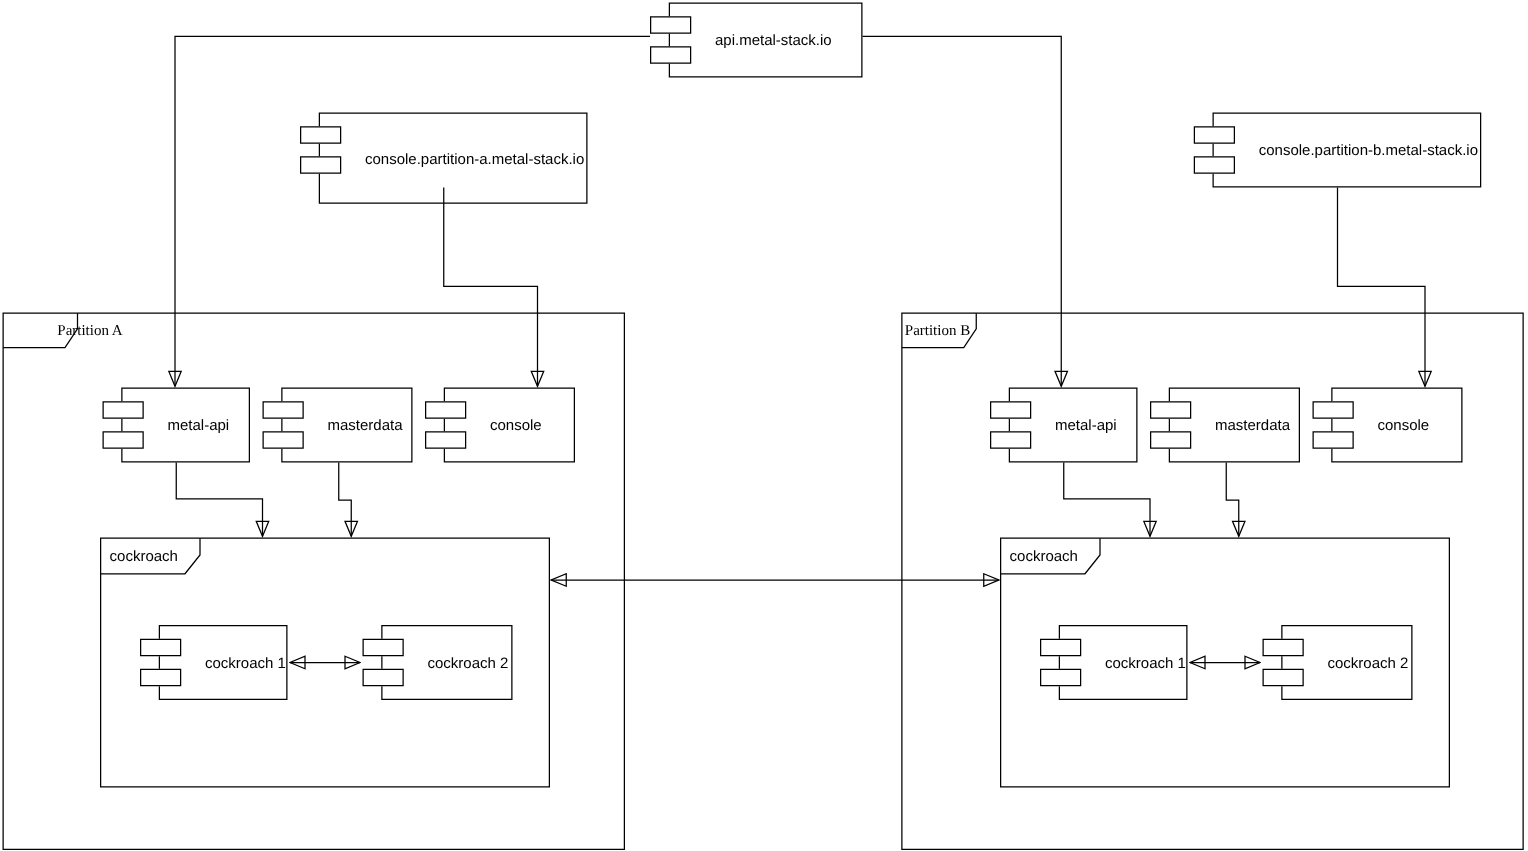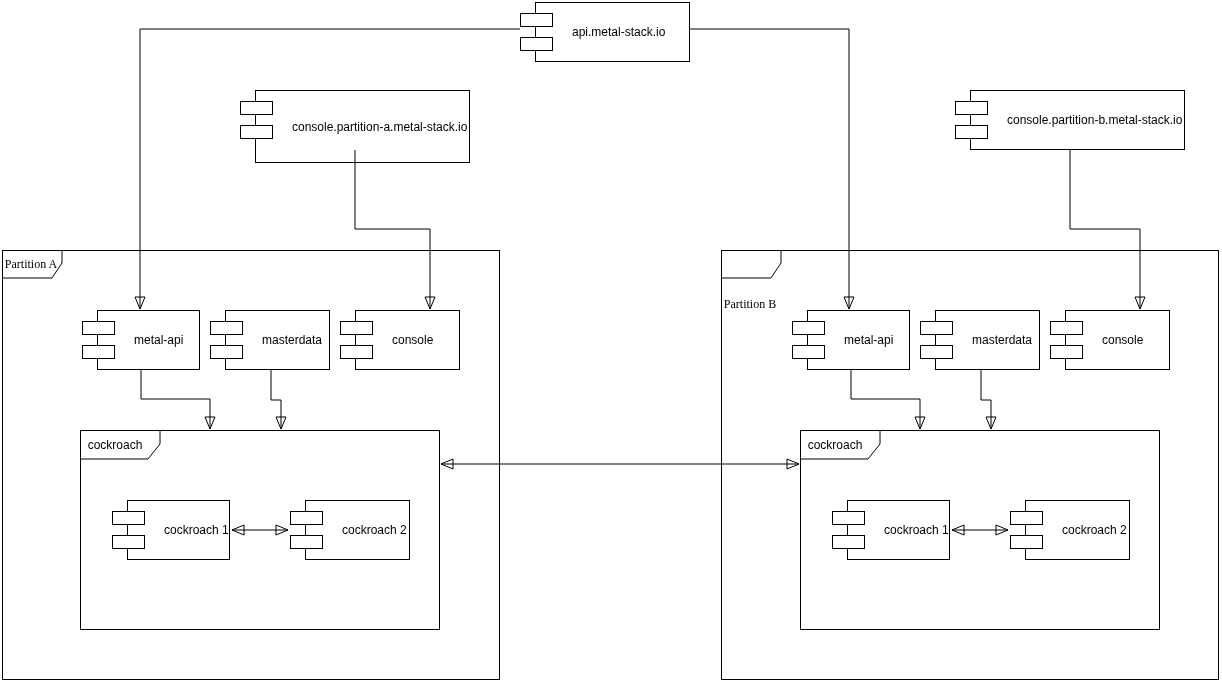"Partition A" div.frame-label { padding-left: none -> 41px }
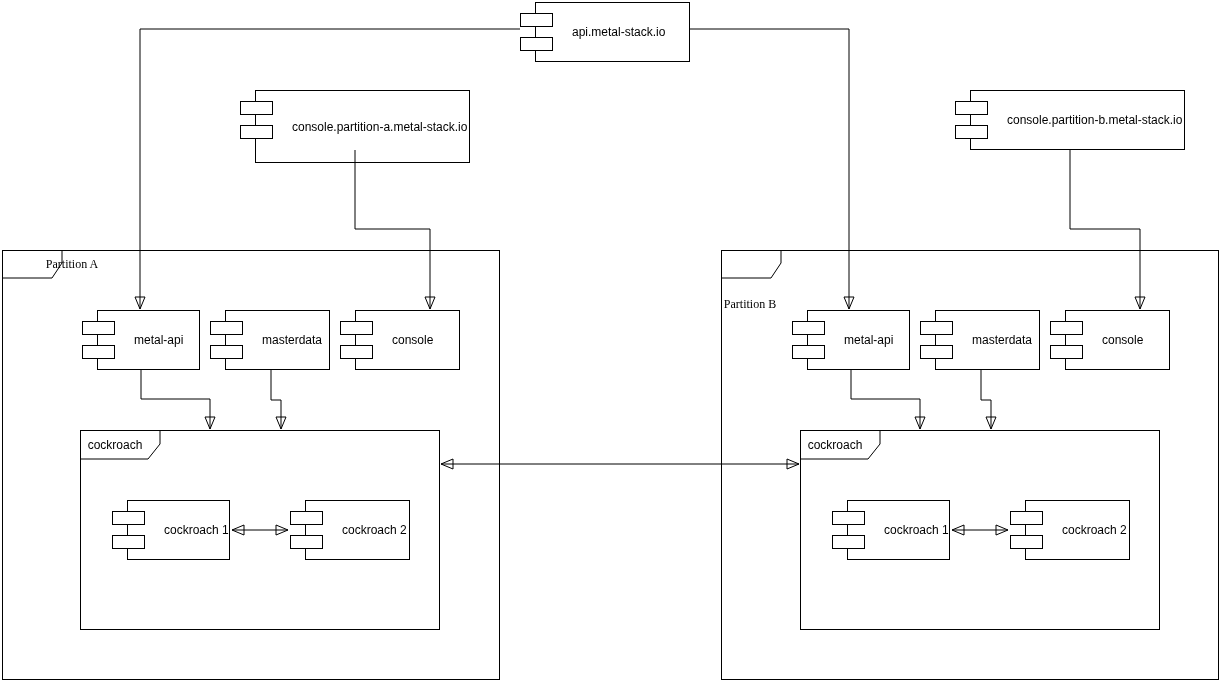"Partition B" div.frame-label { margin-top: 40px -> none }
